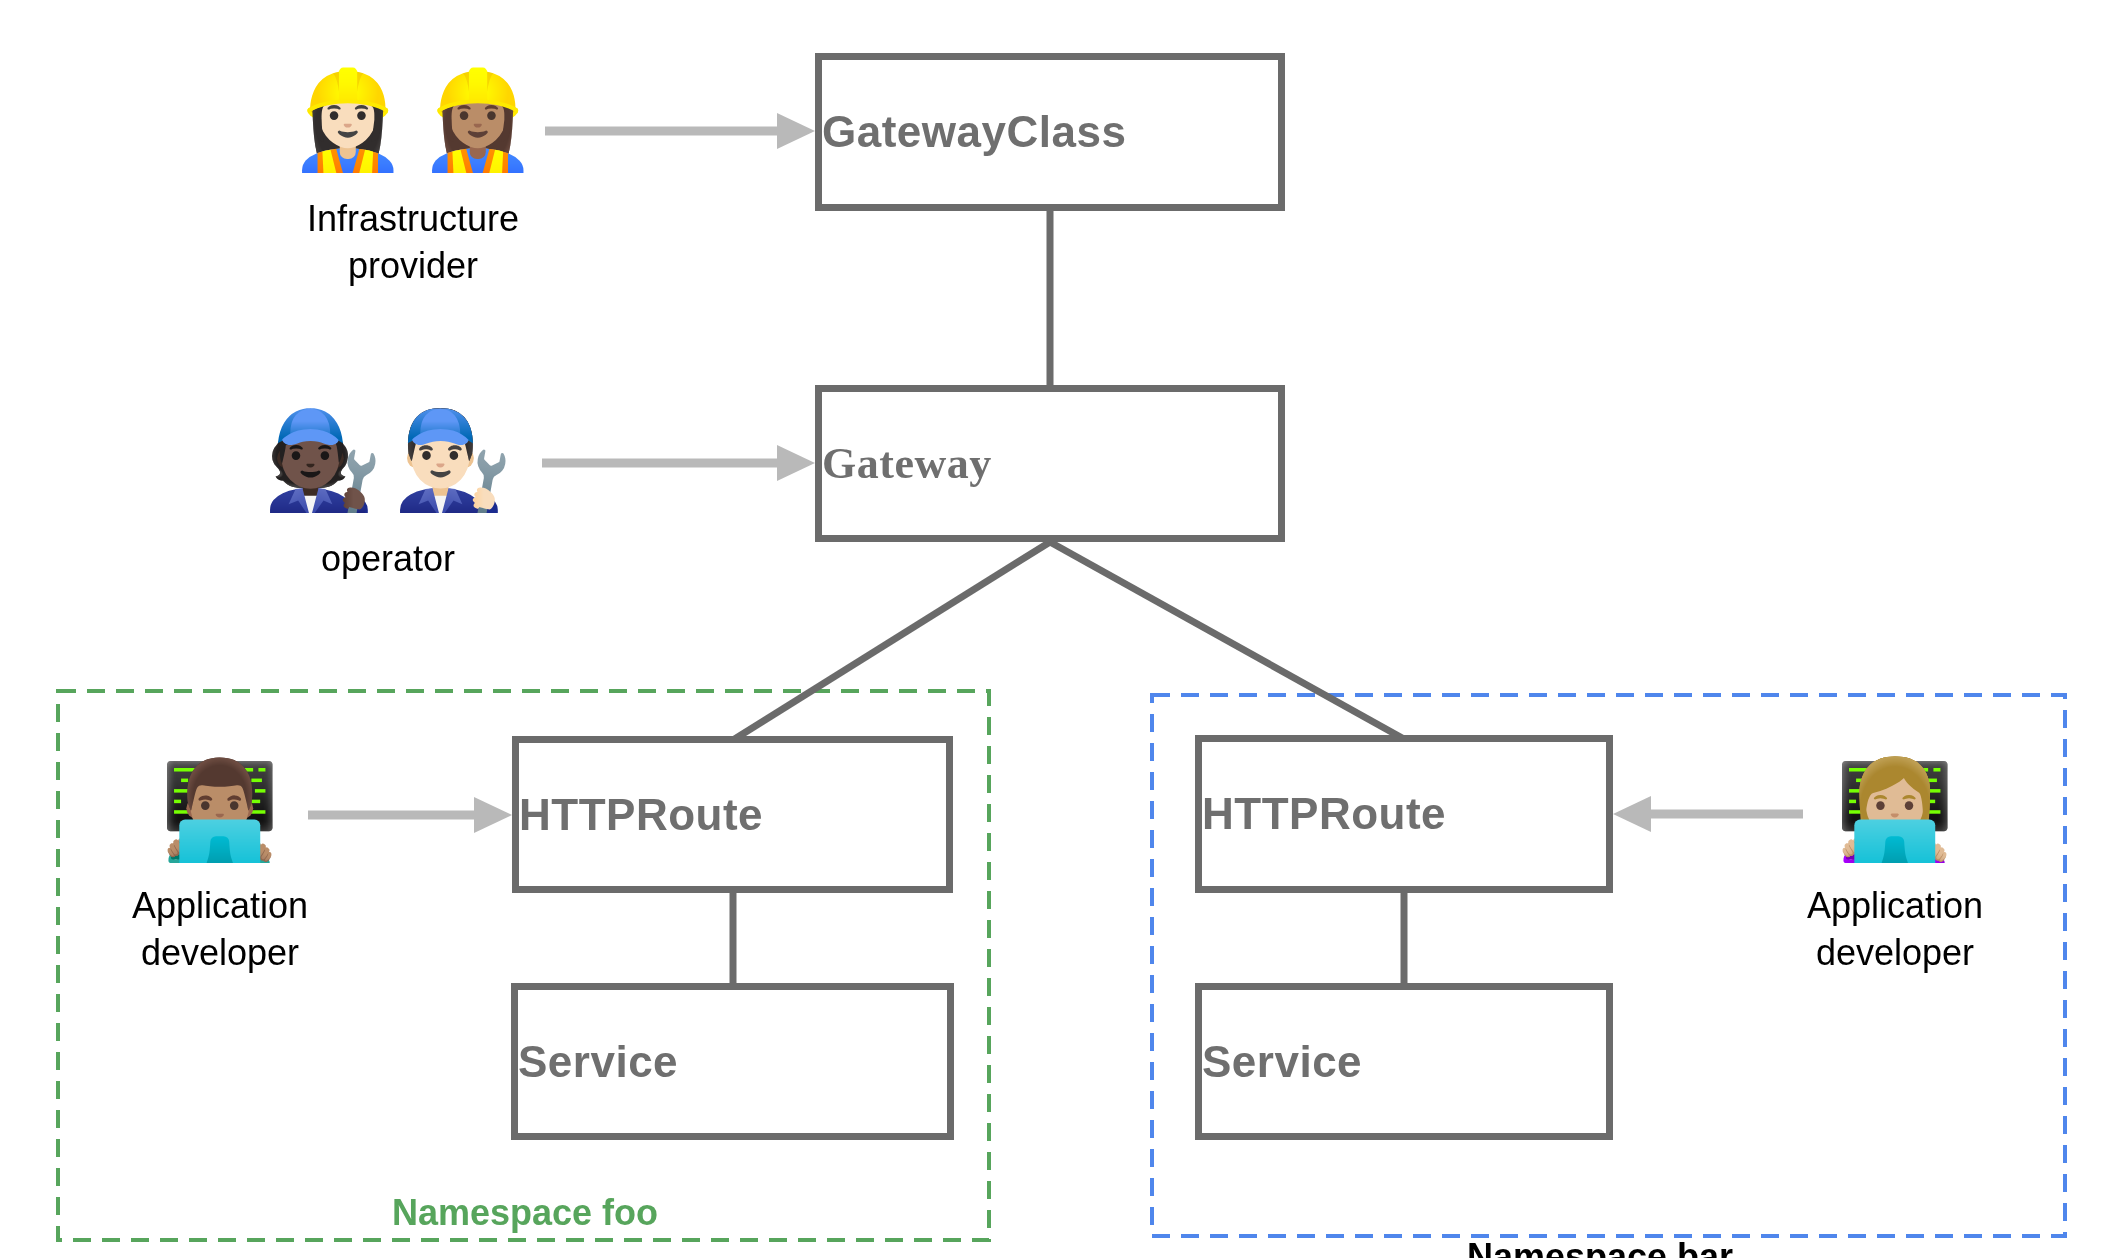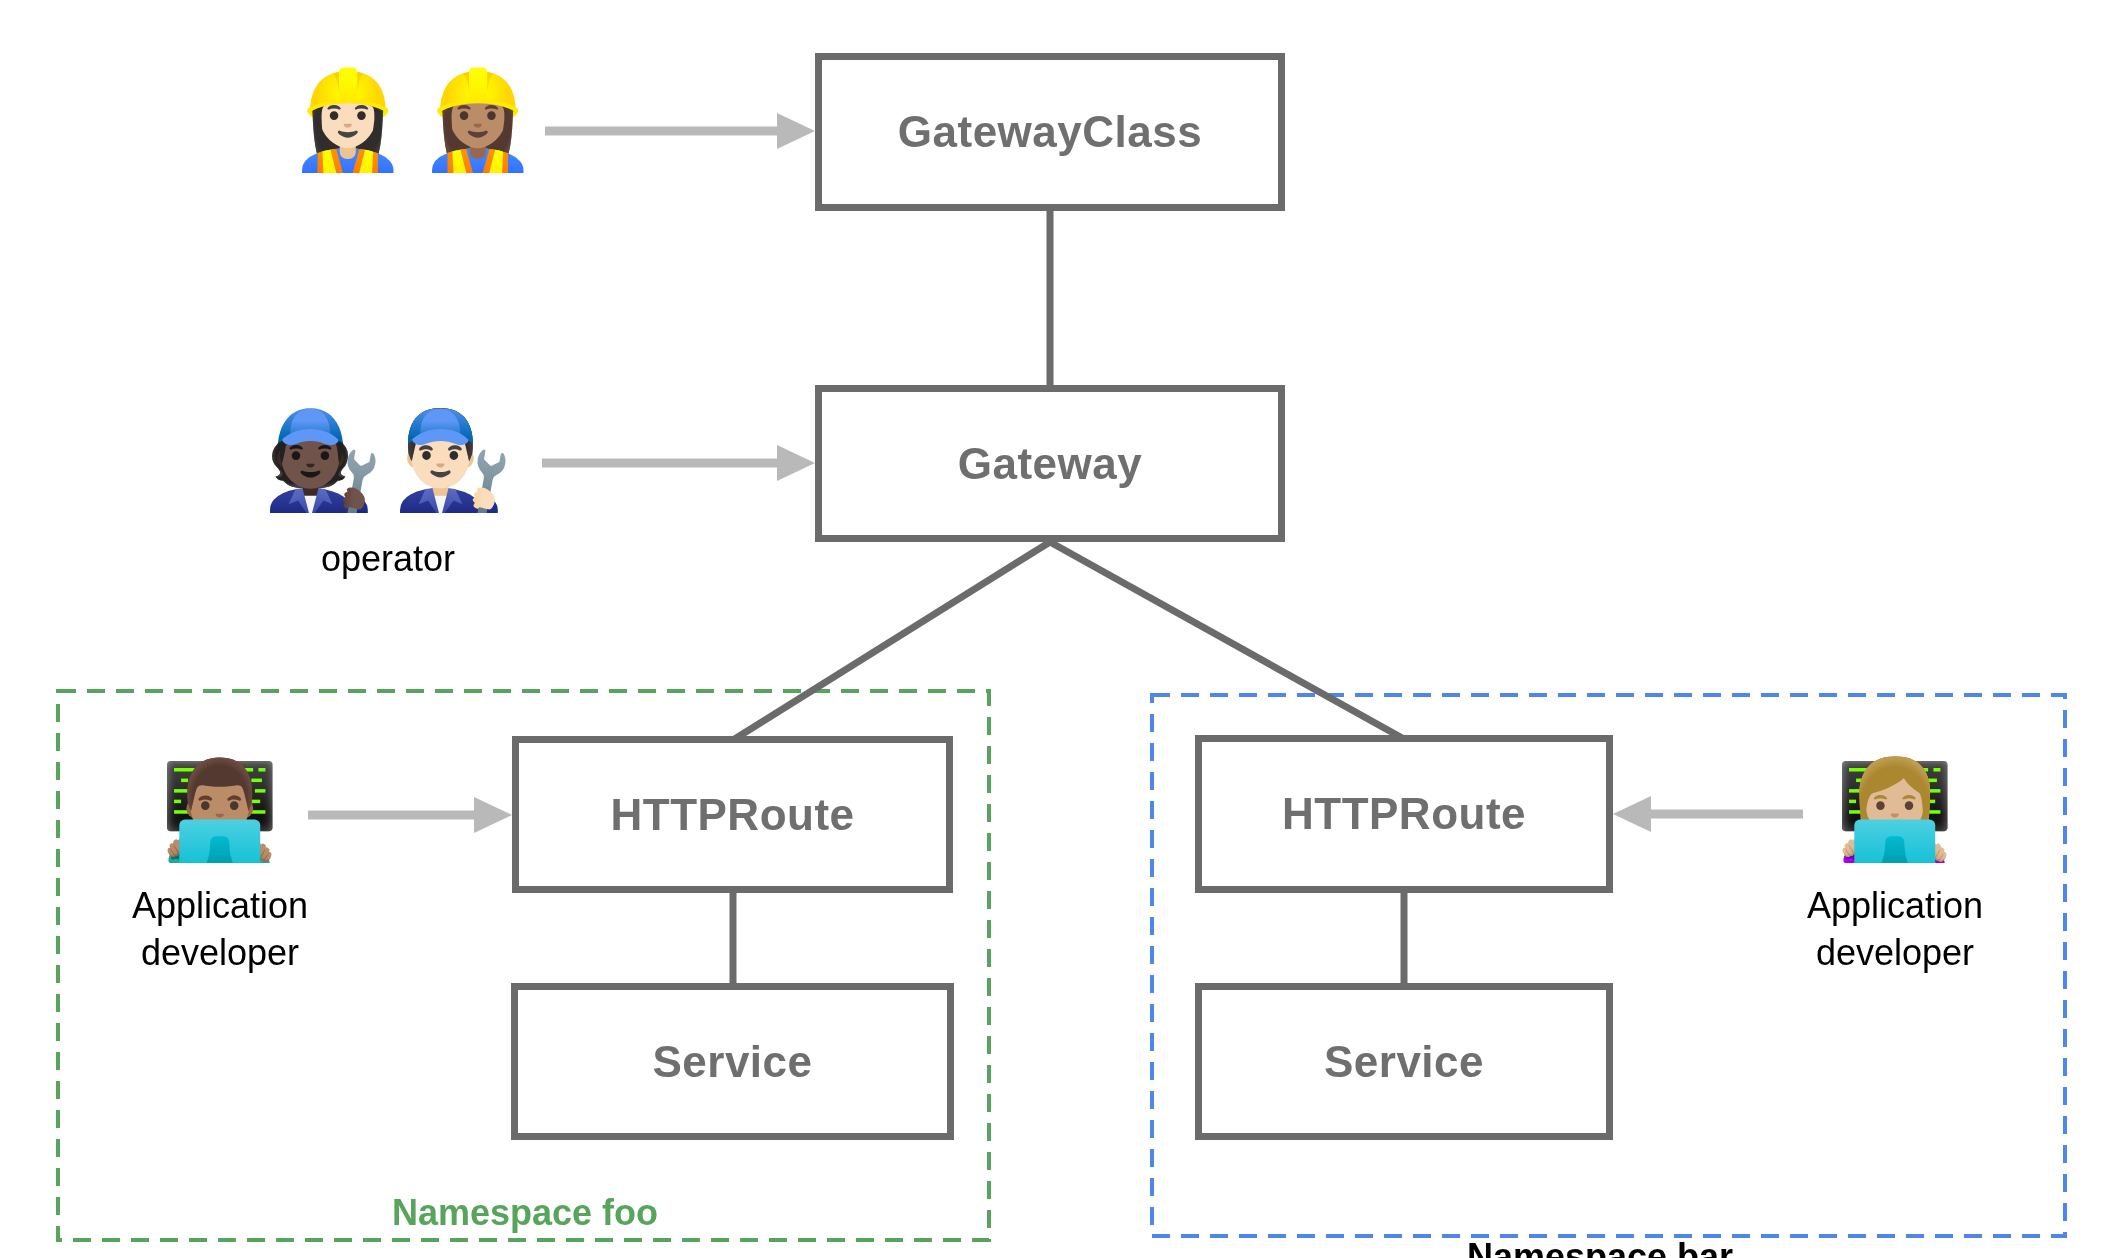"GatewayClass" .node { justify-content: center -> none }
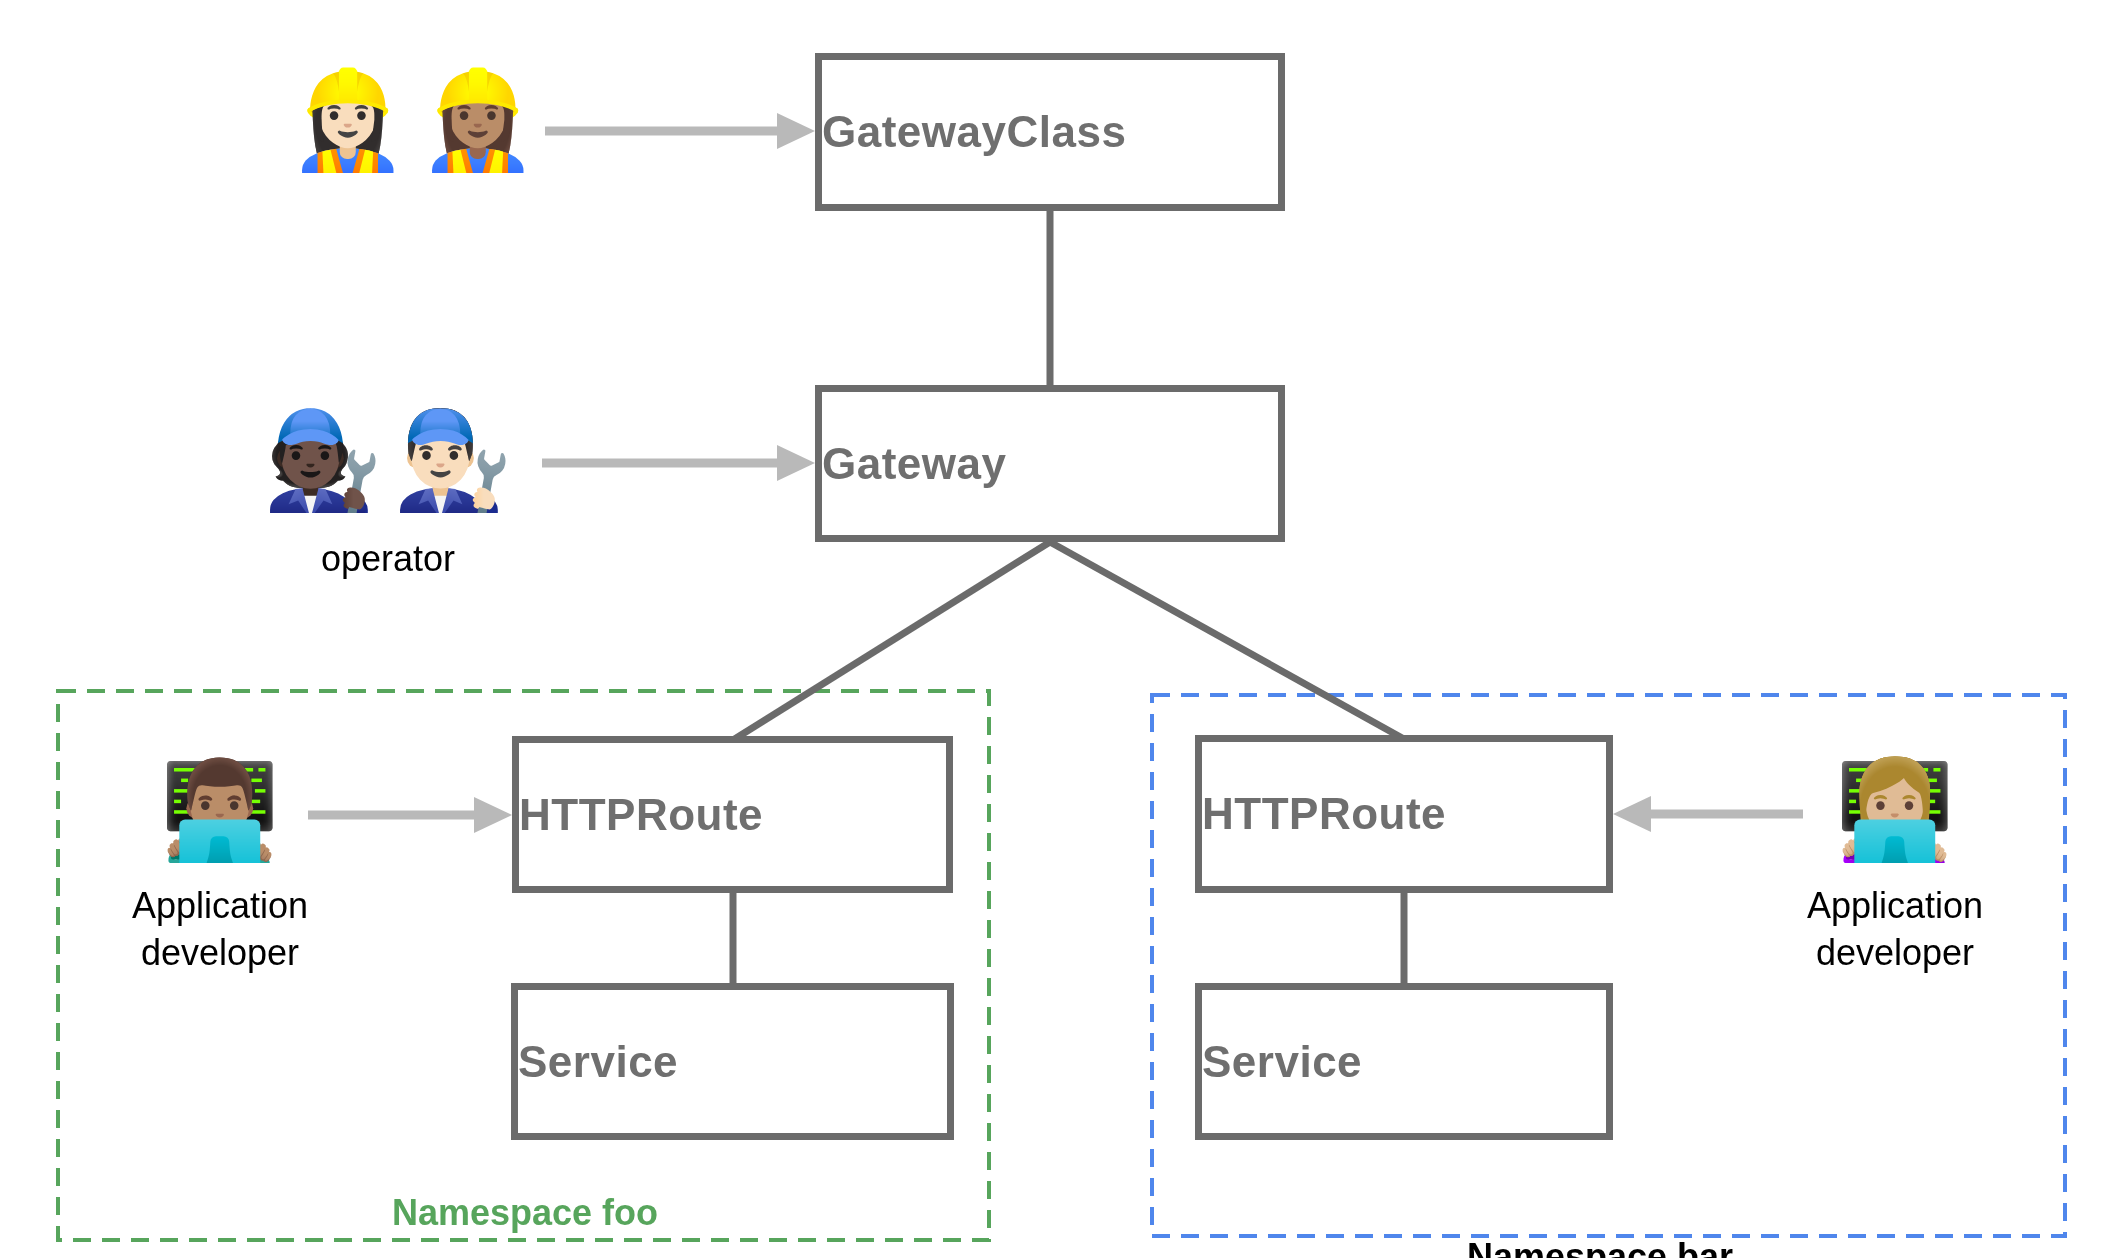"Infrastructure" div.persona-label { html: none -> <div> <div>Infrastructure</div> <div>provider</div> </div> }
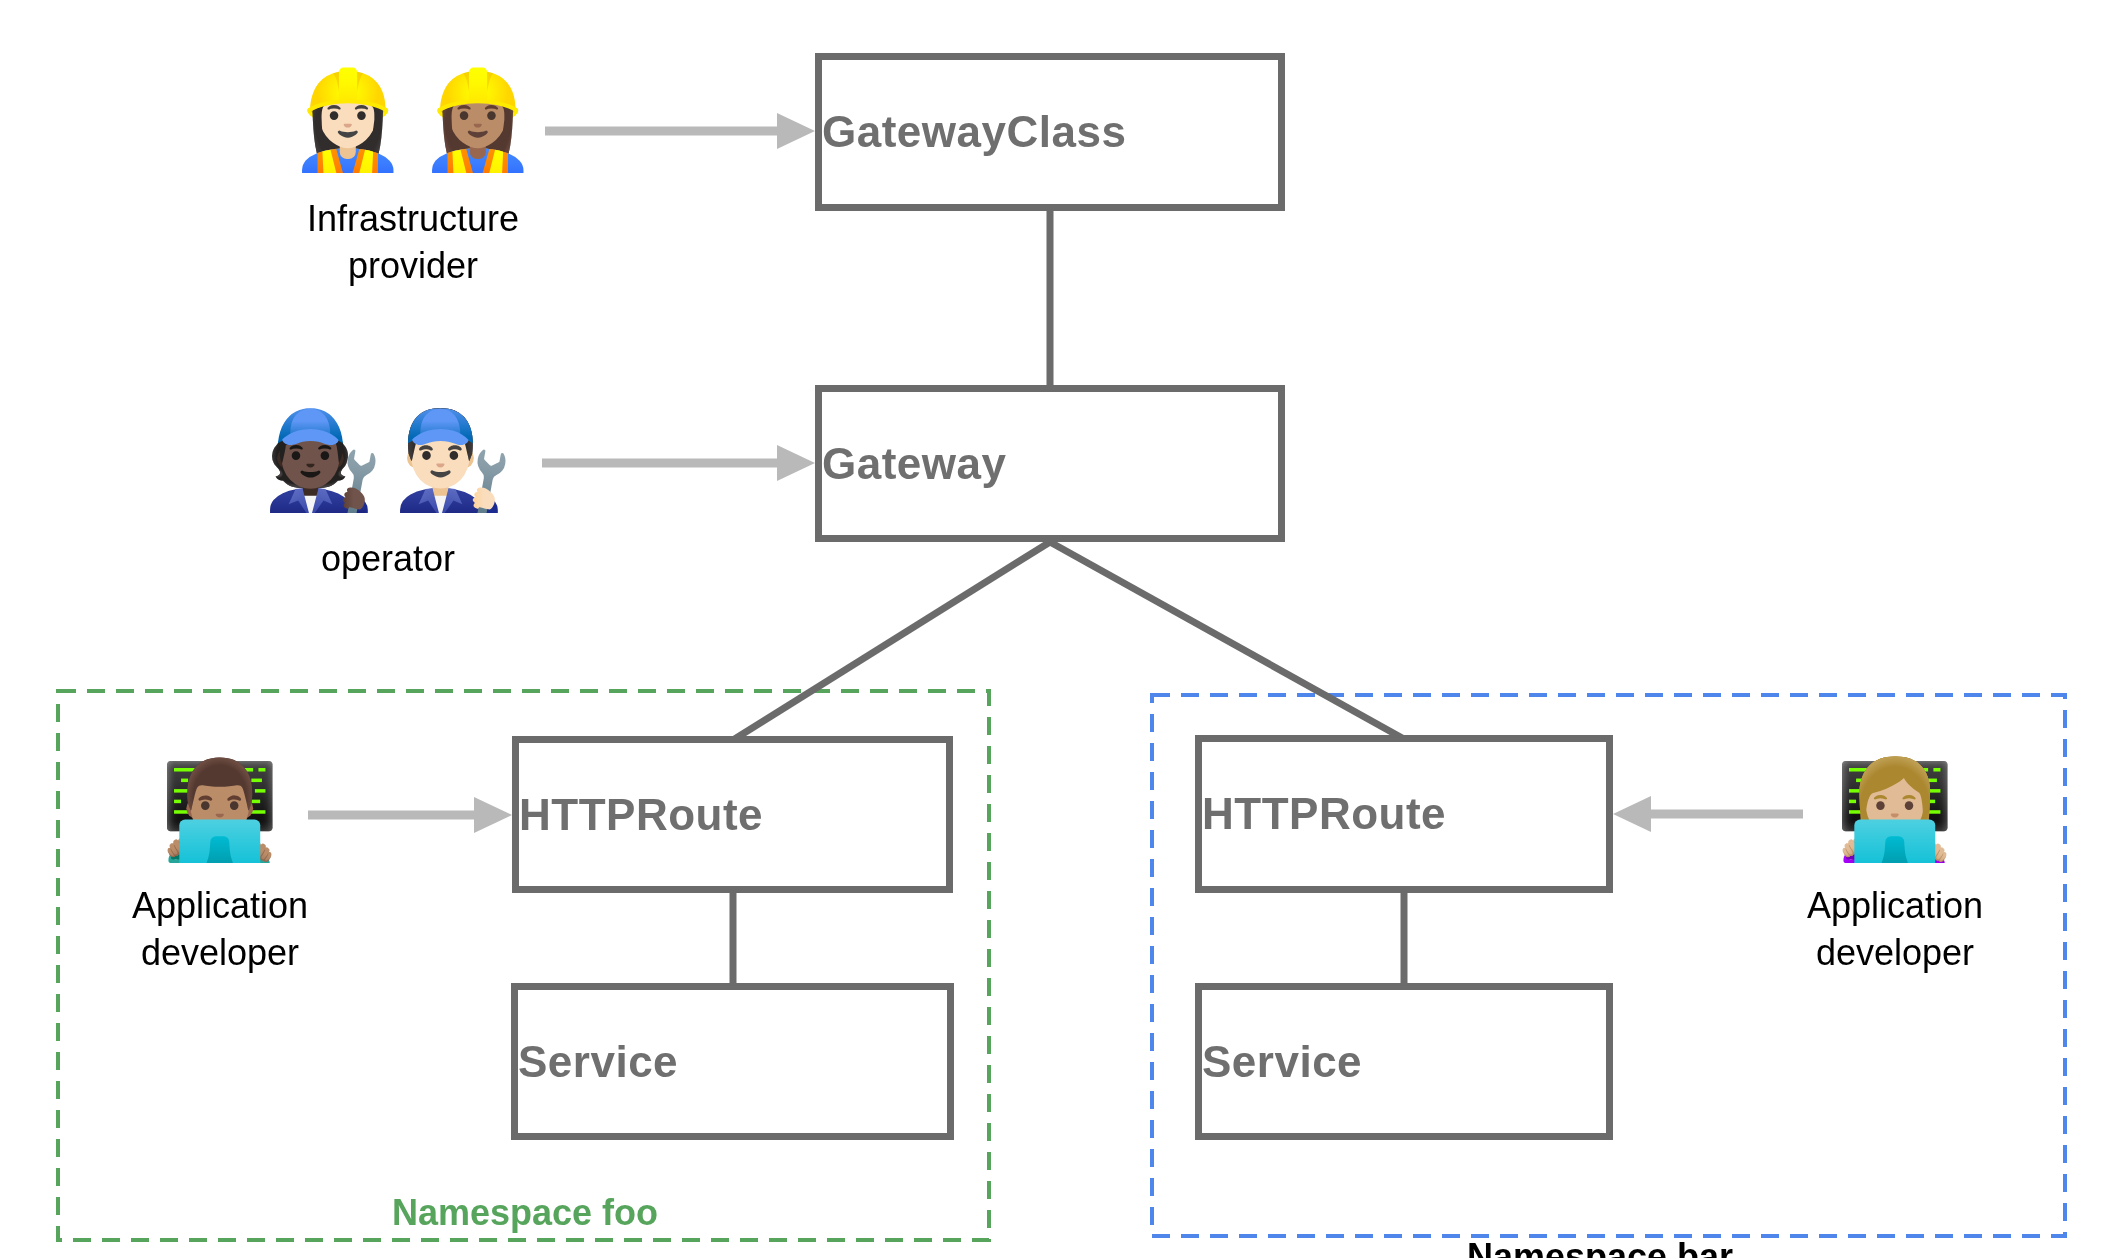"Gateway" .node-gateway { font-family: none -> Liberation Serif, serif }
